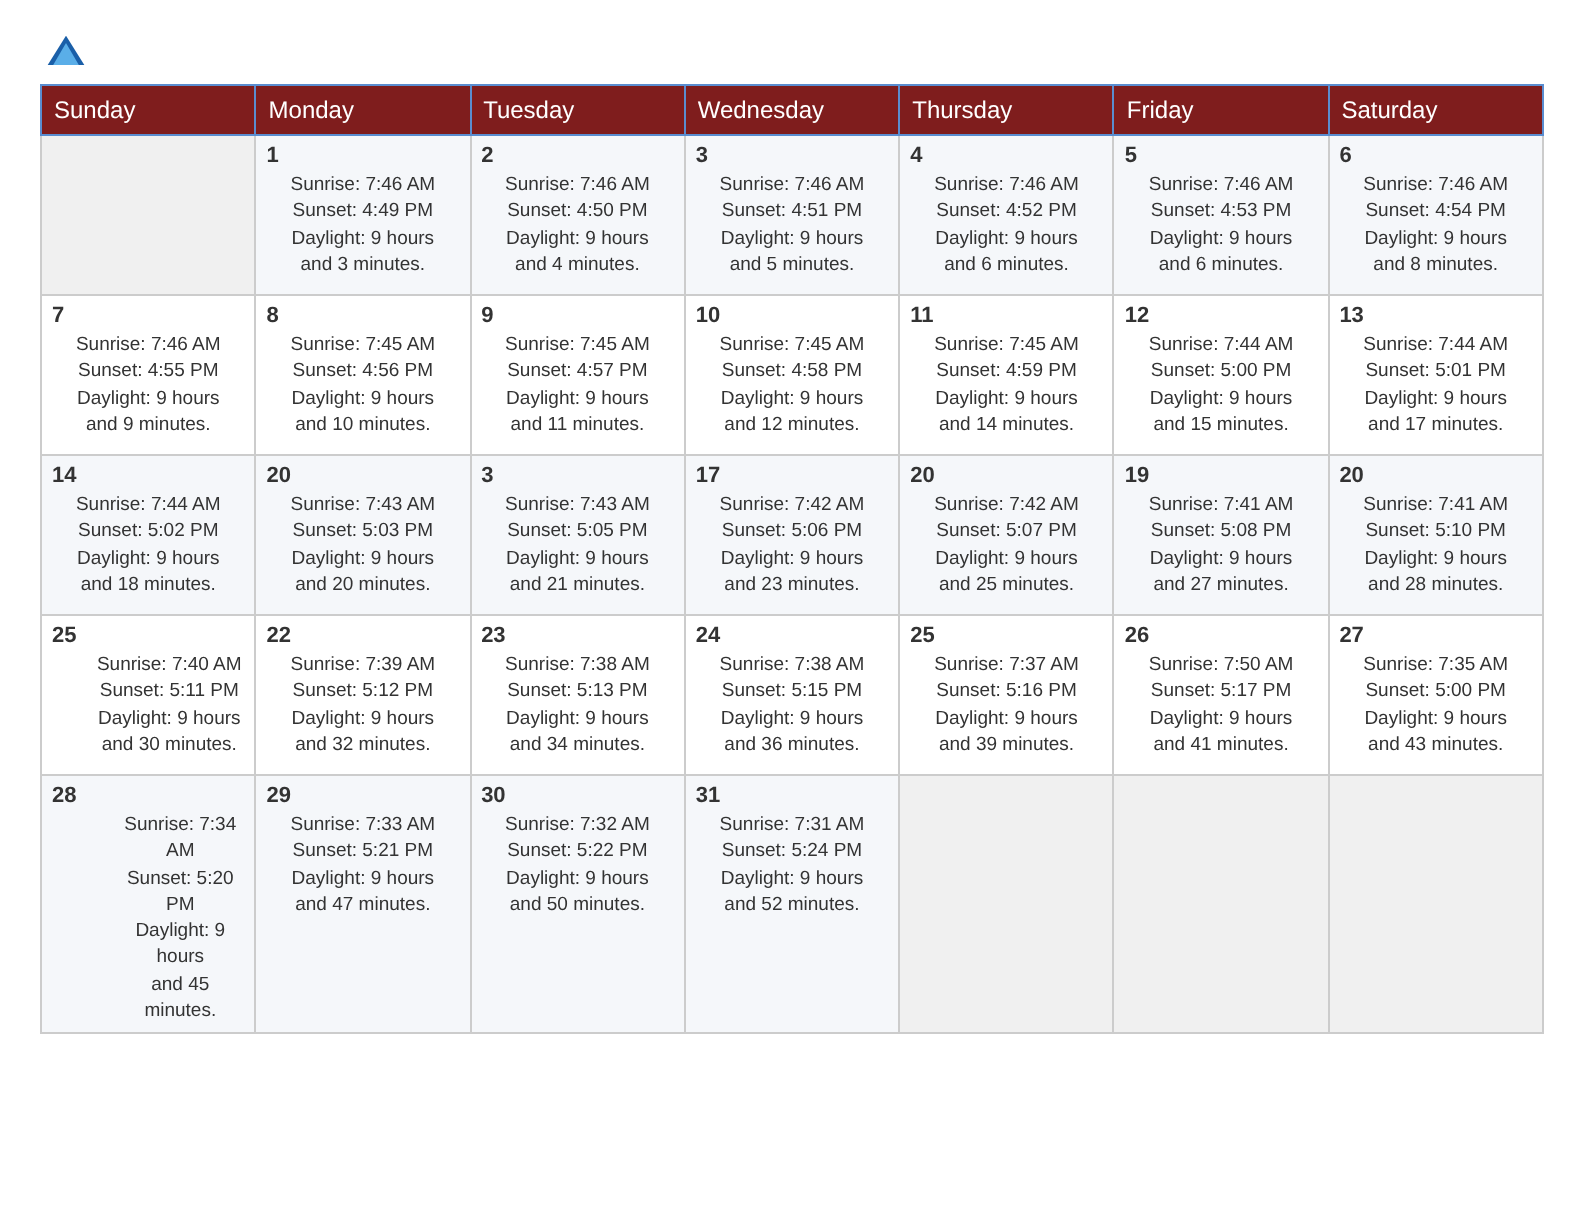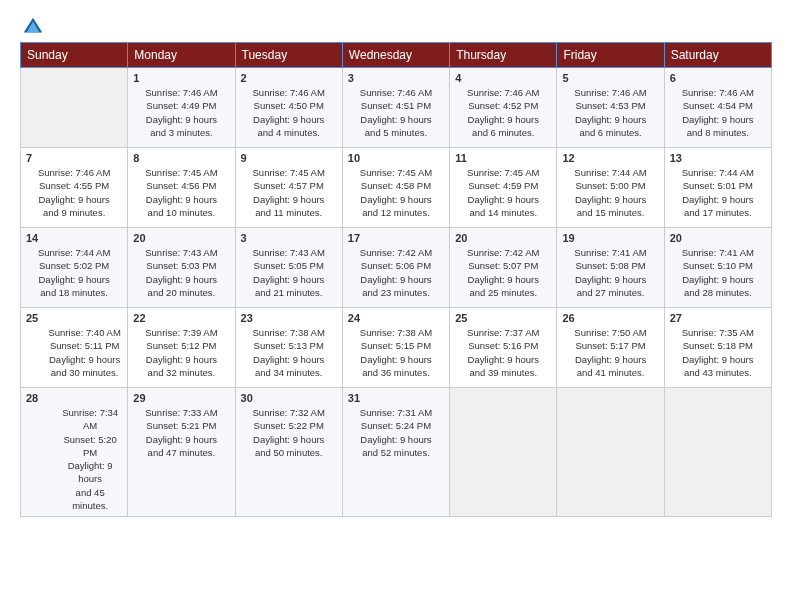"Sunrise: 7:35 AM" div.cell-info { text: 5:18 -> 5:00 }
